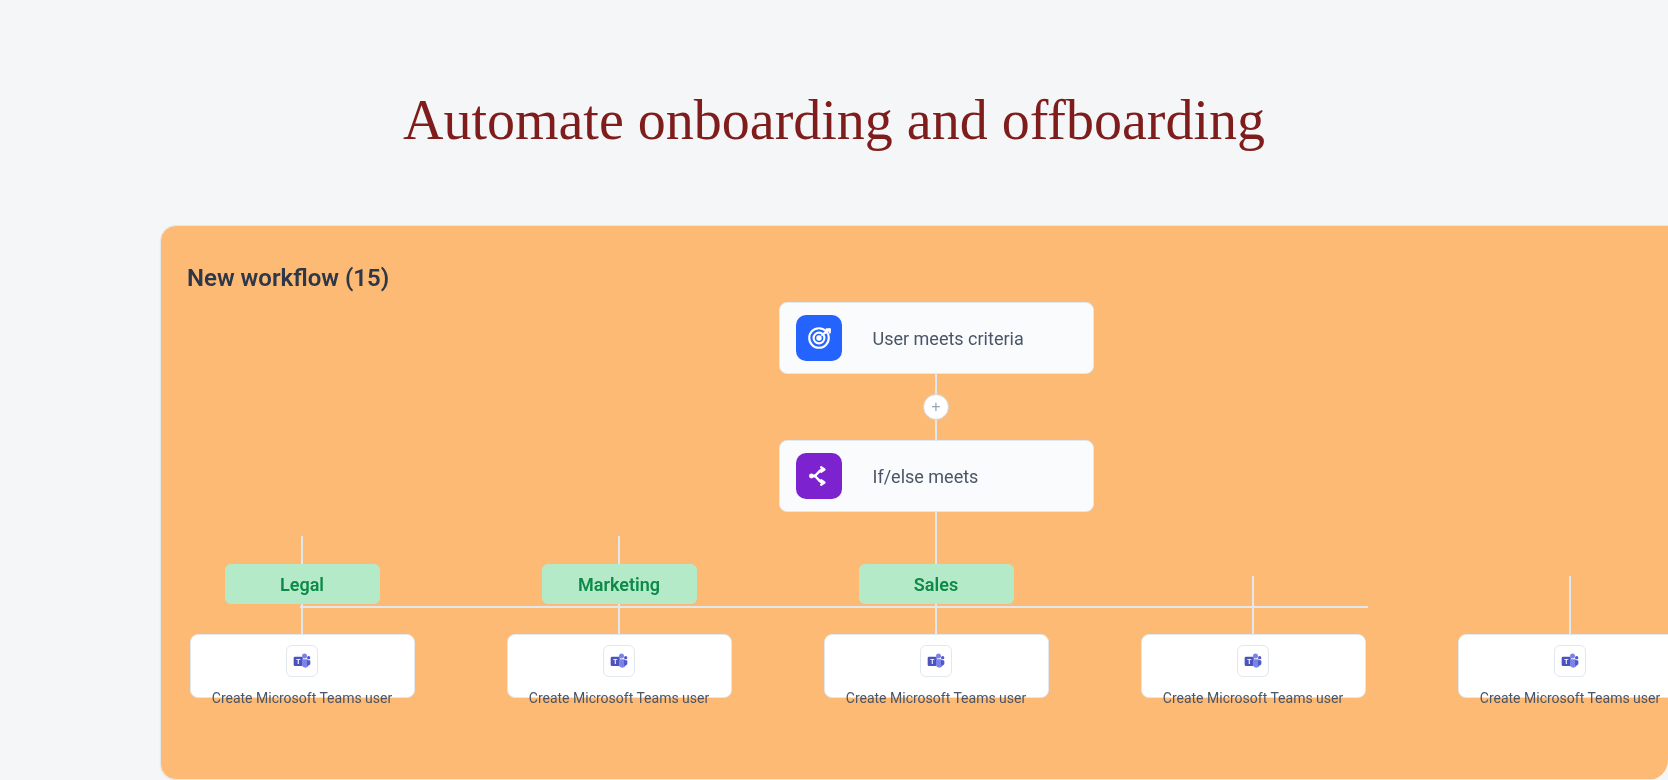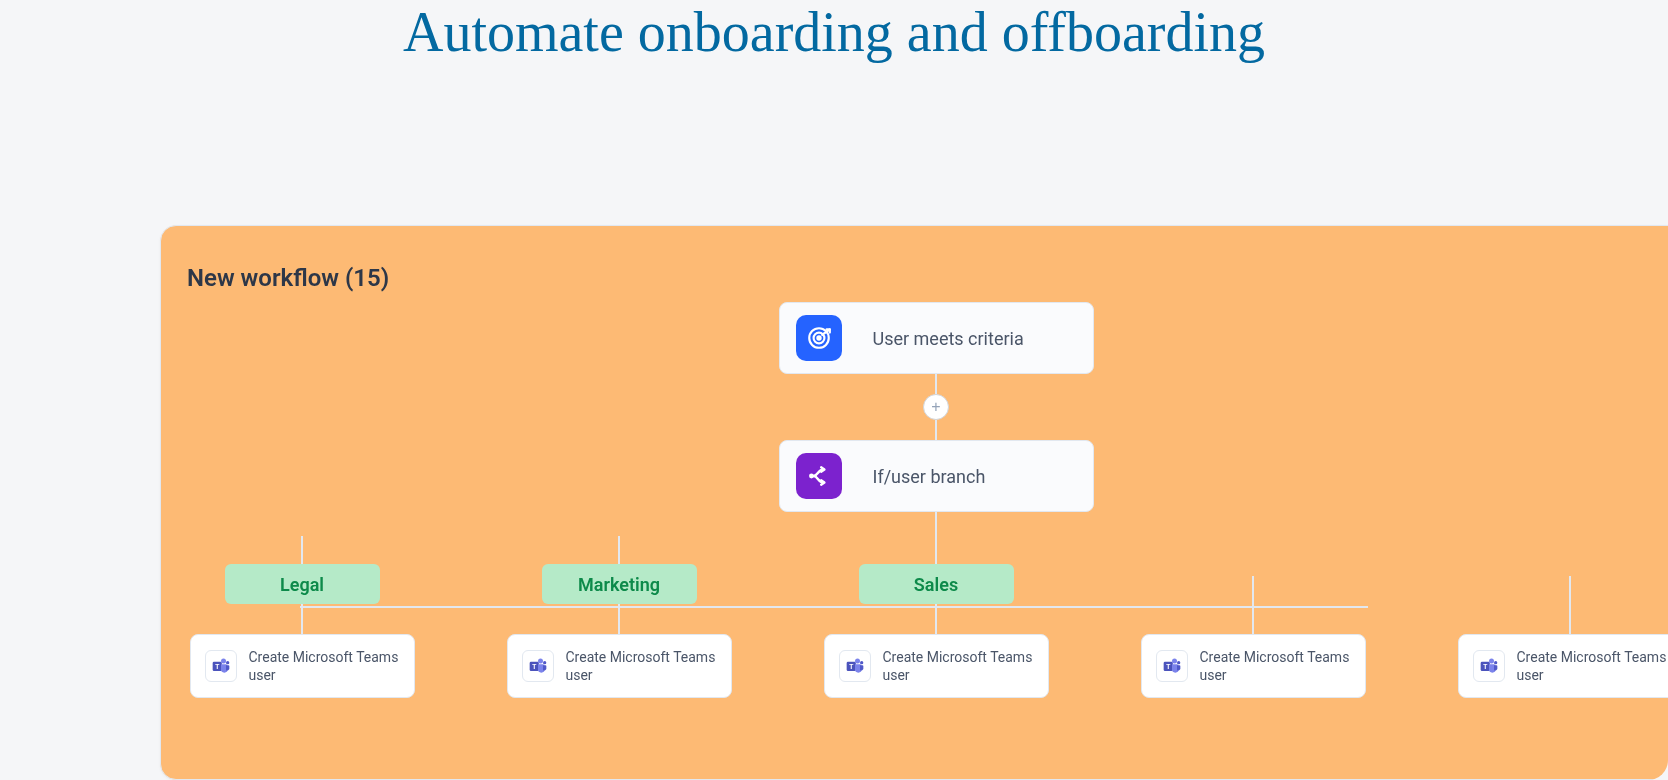"Automate onboarding and offboarding" .page-title { color: #0369a1 -> #7f1d1d; padding-top: none -> 88px }
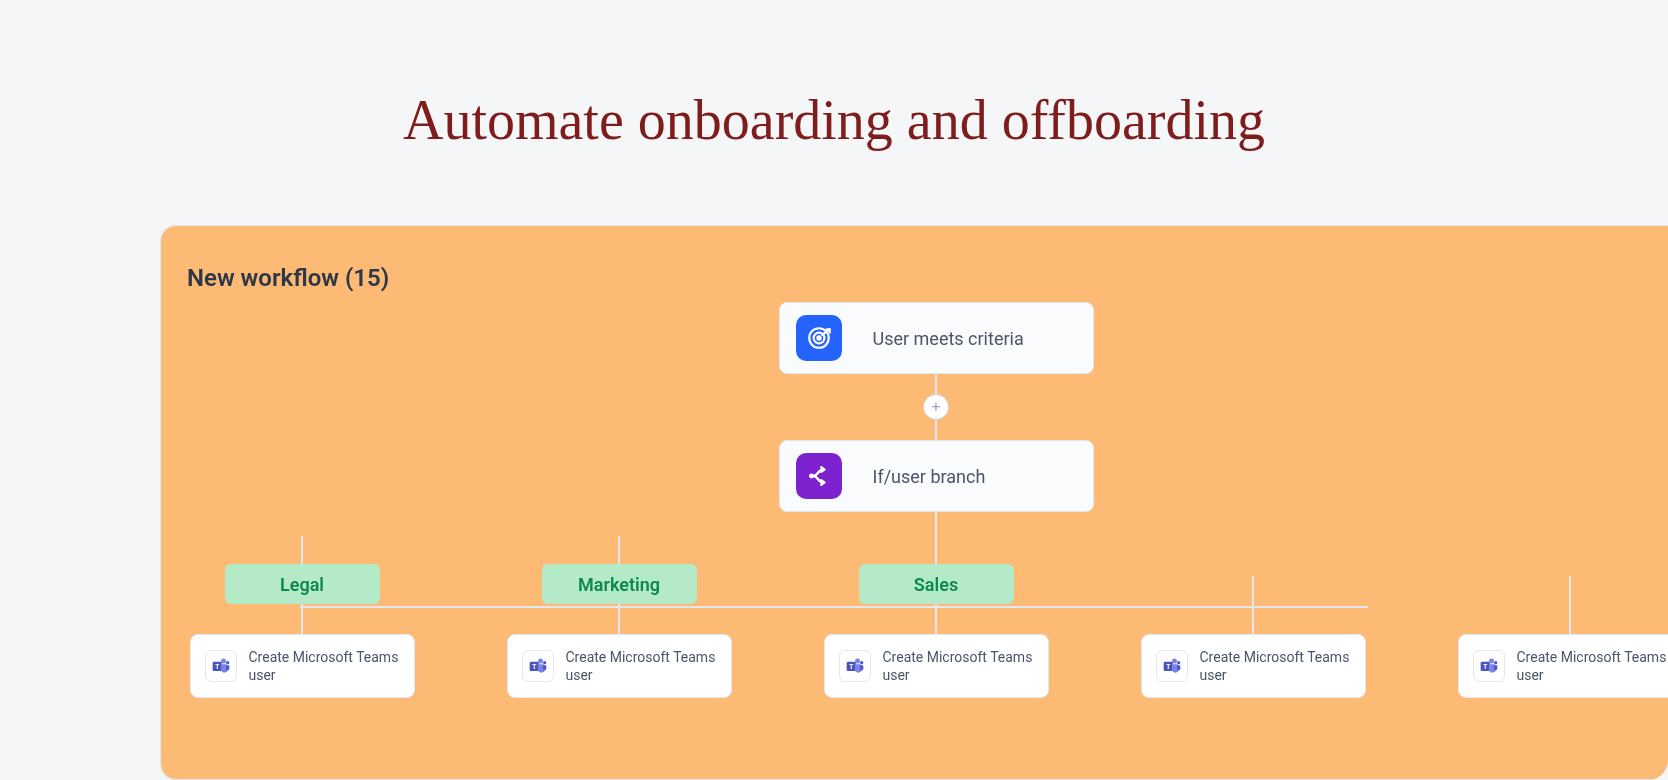"If/user branch" div.node-label { text: If/user branch -> If/else meets }
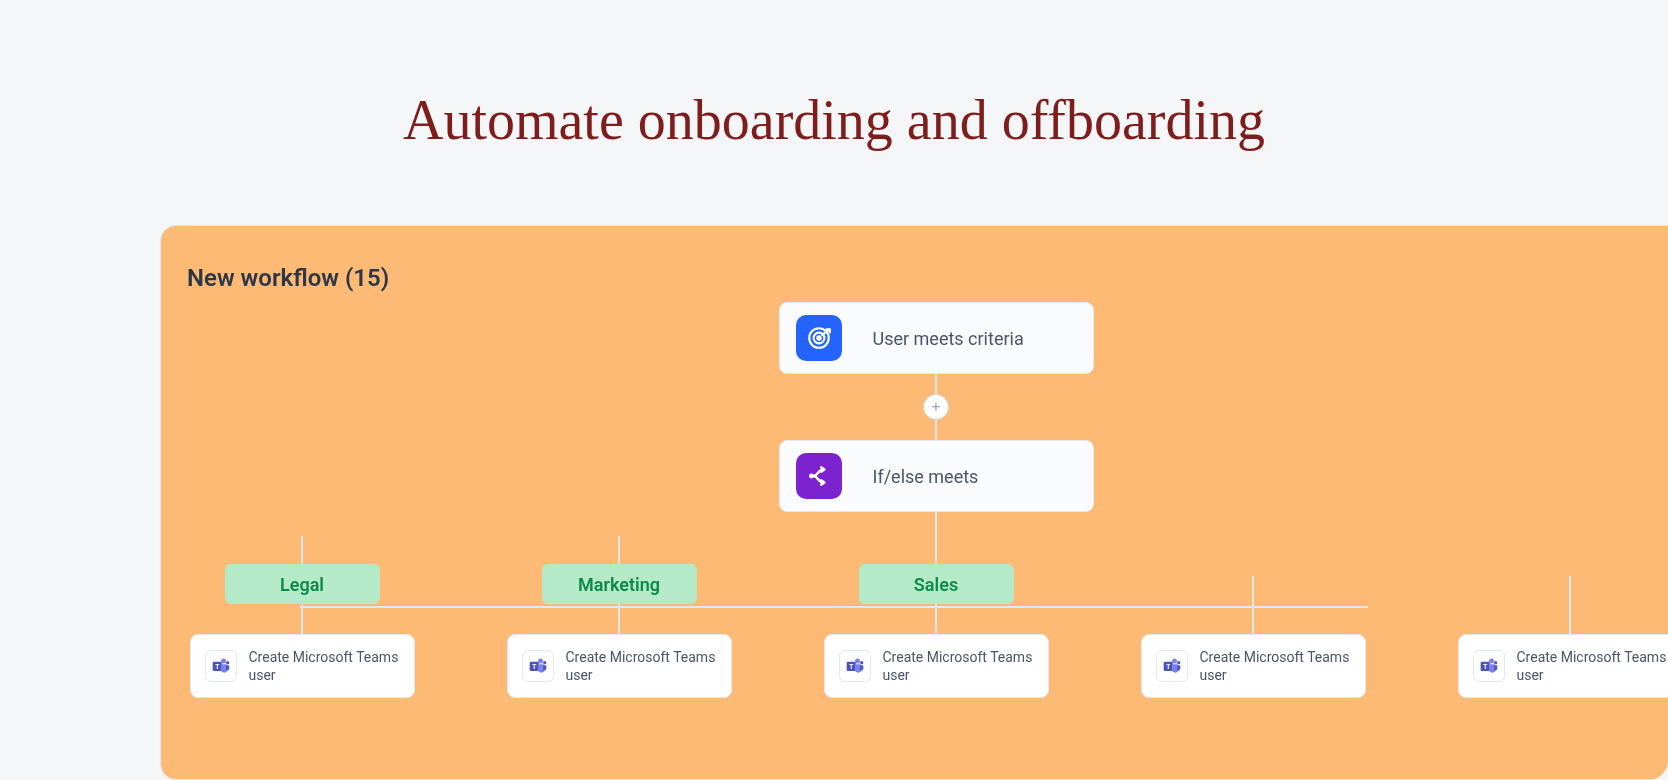"Create Microsoft Teams user" .leaf-node { flex-direction: none -> column }
